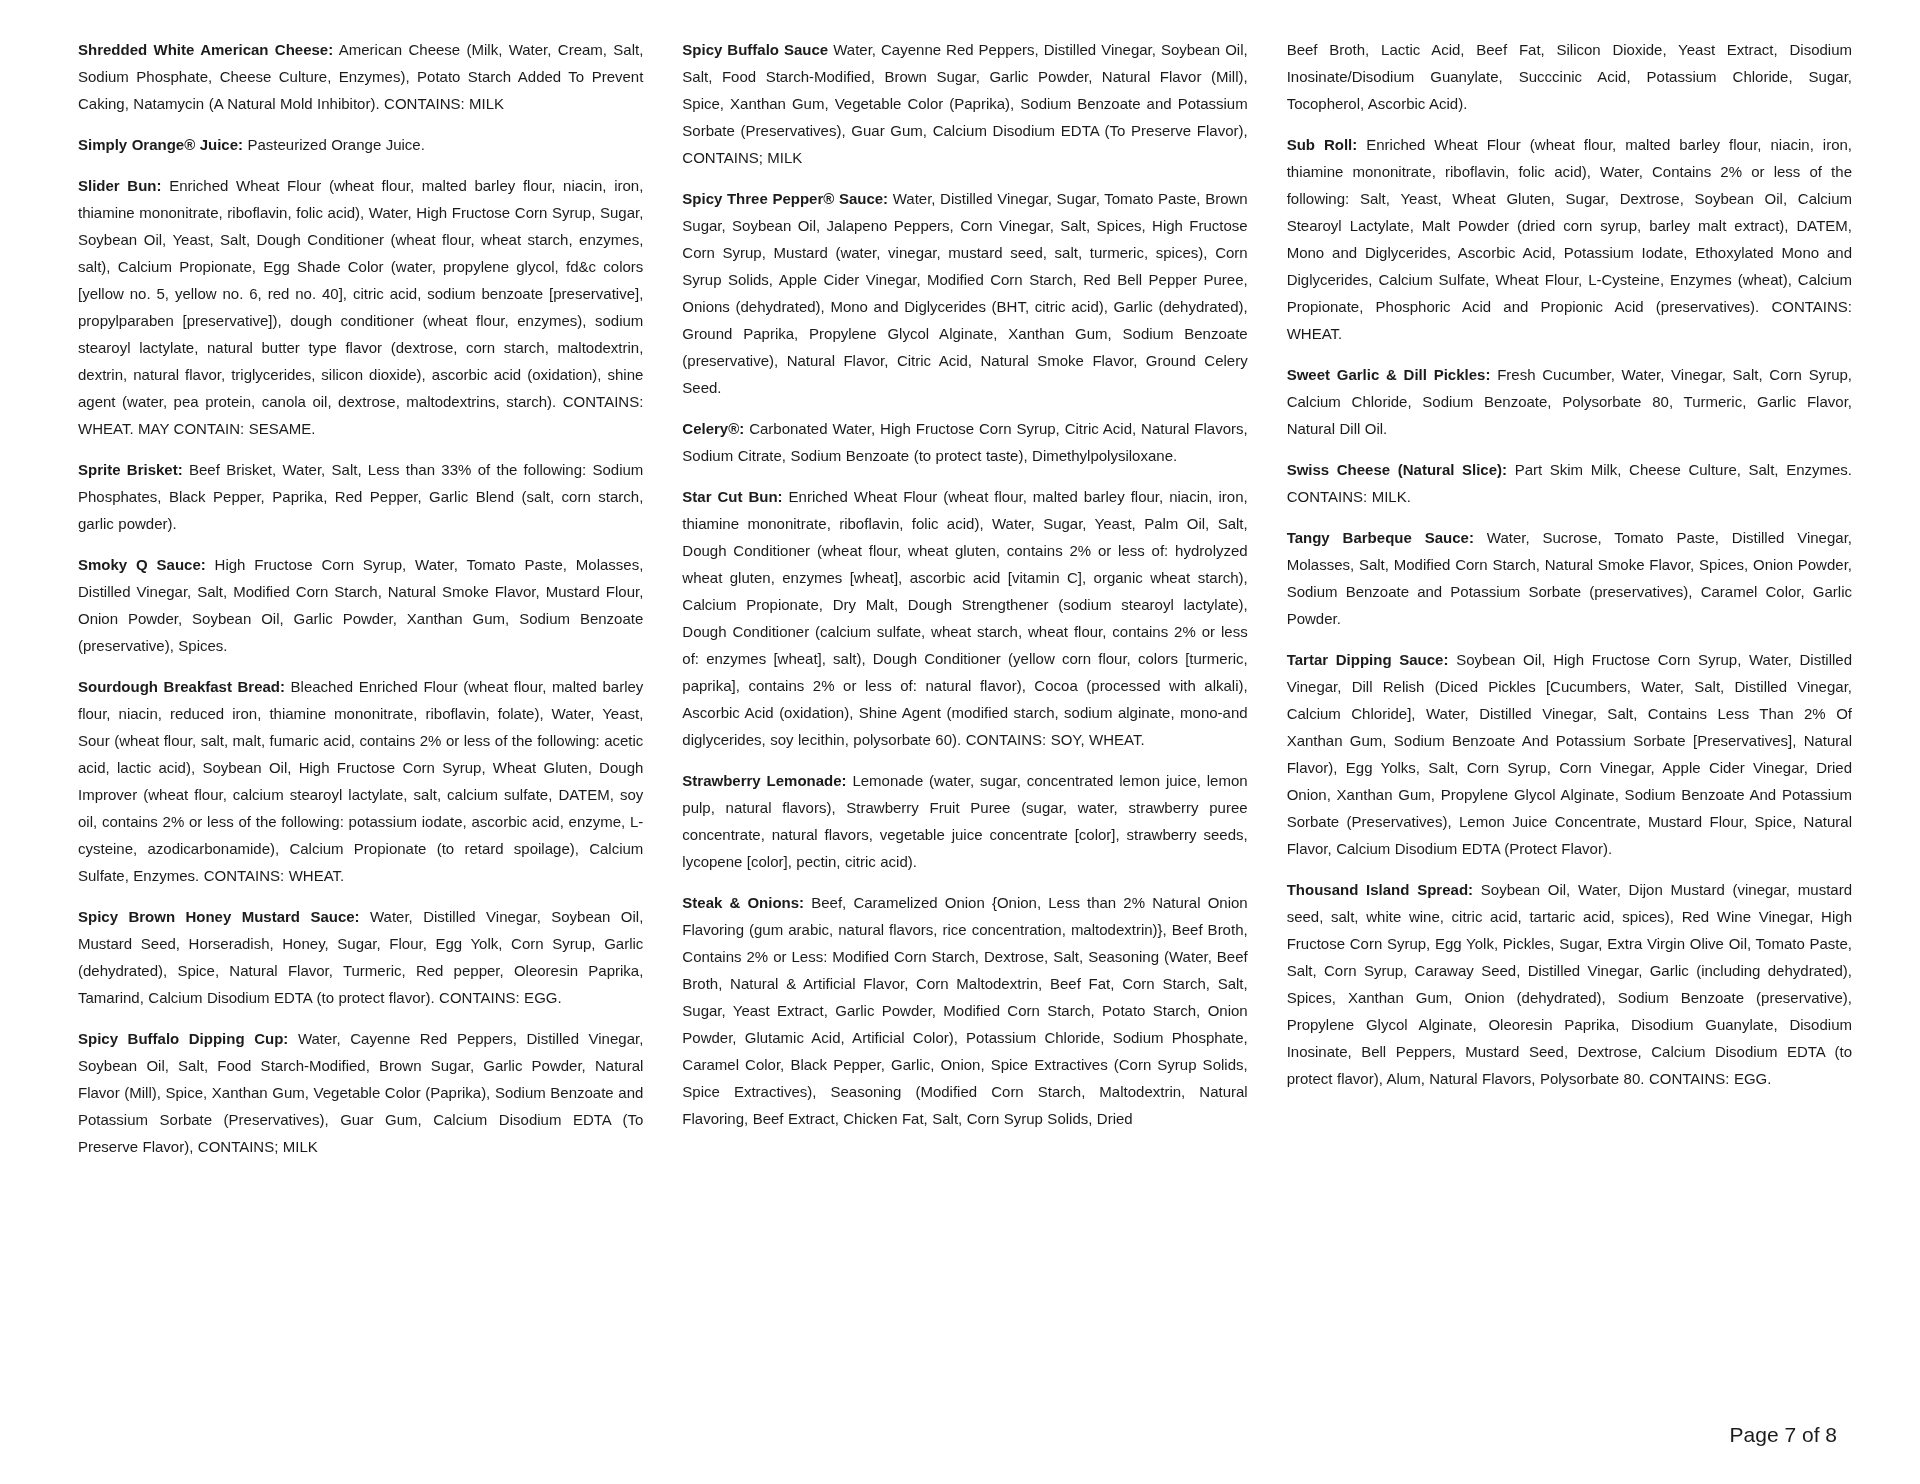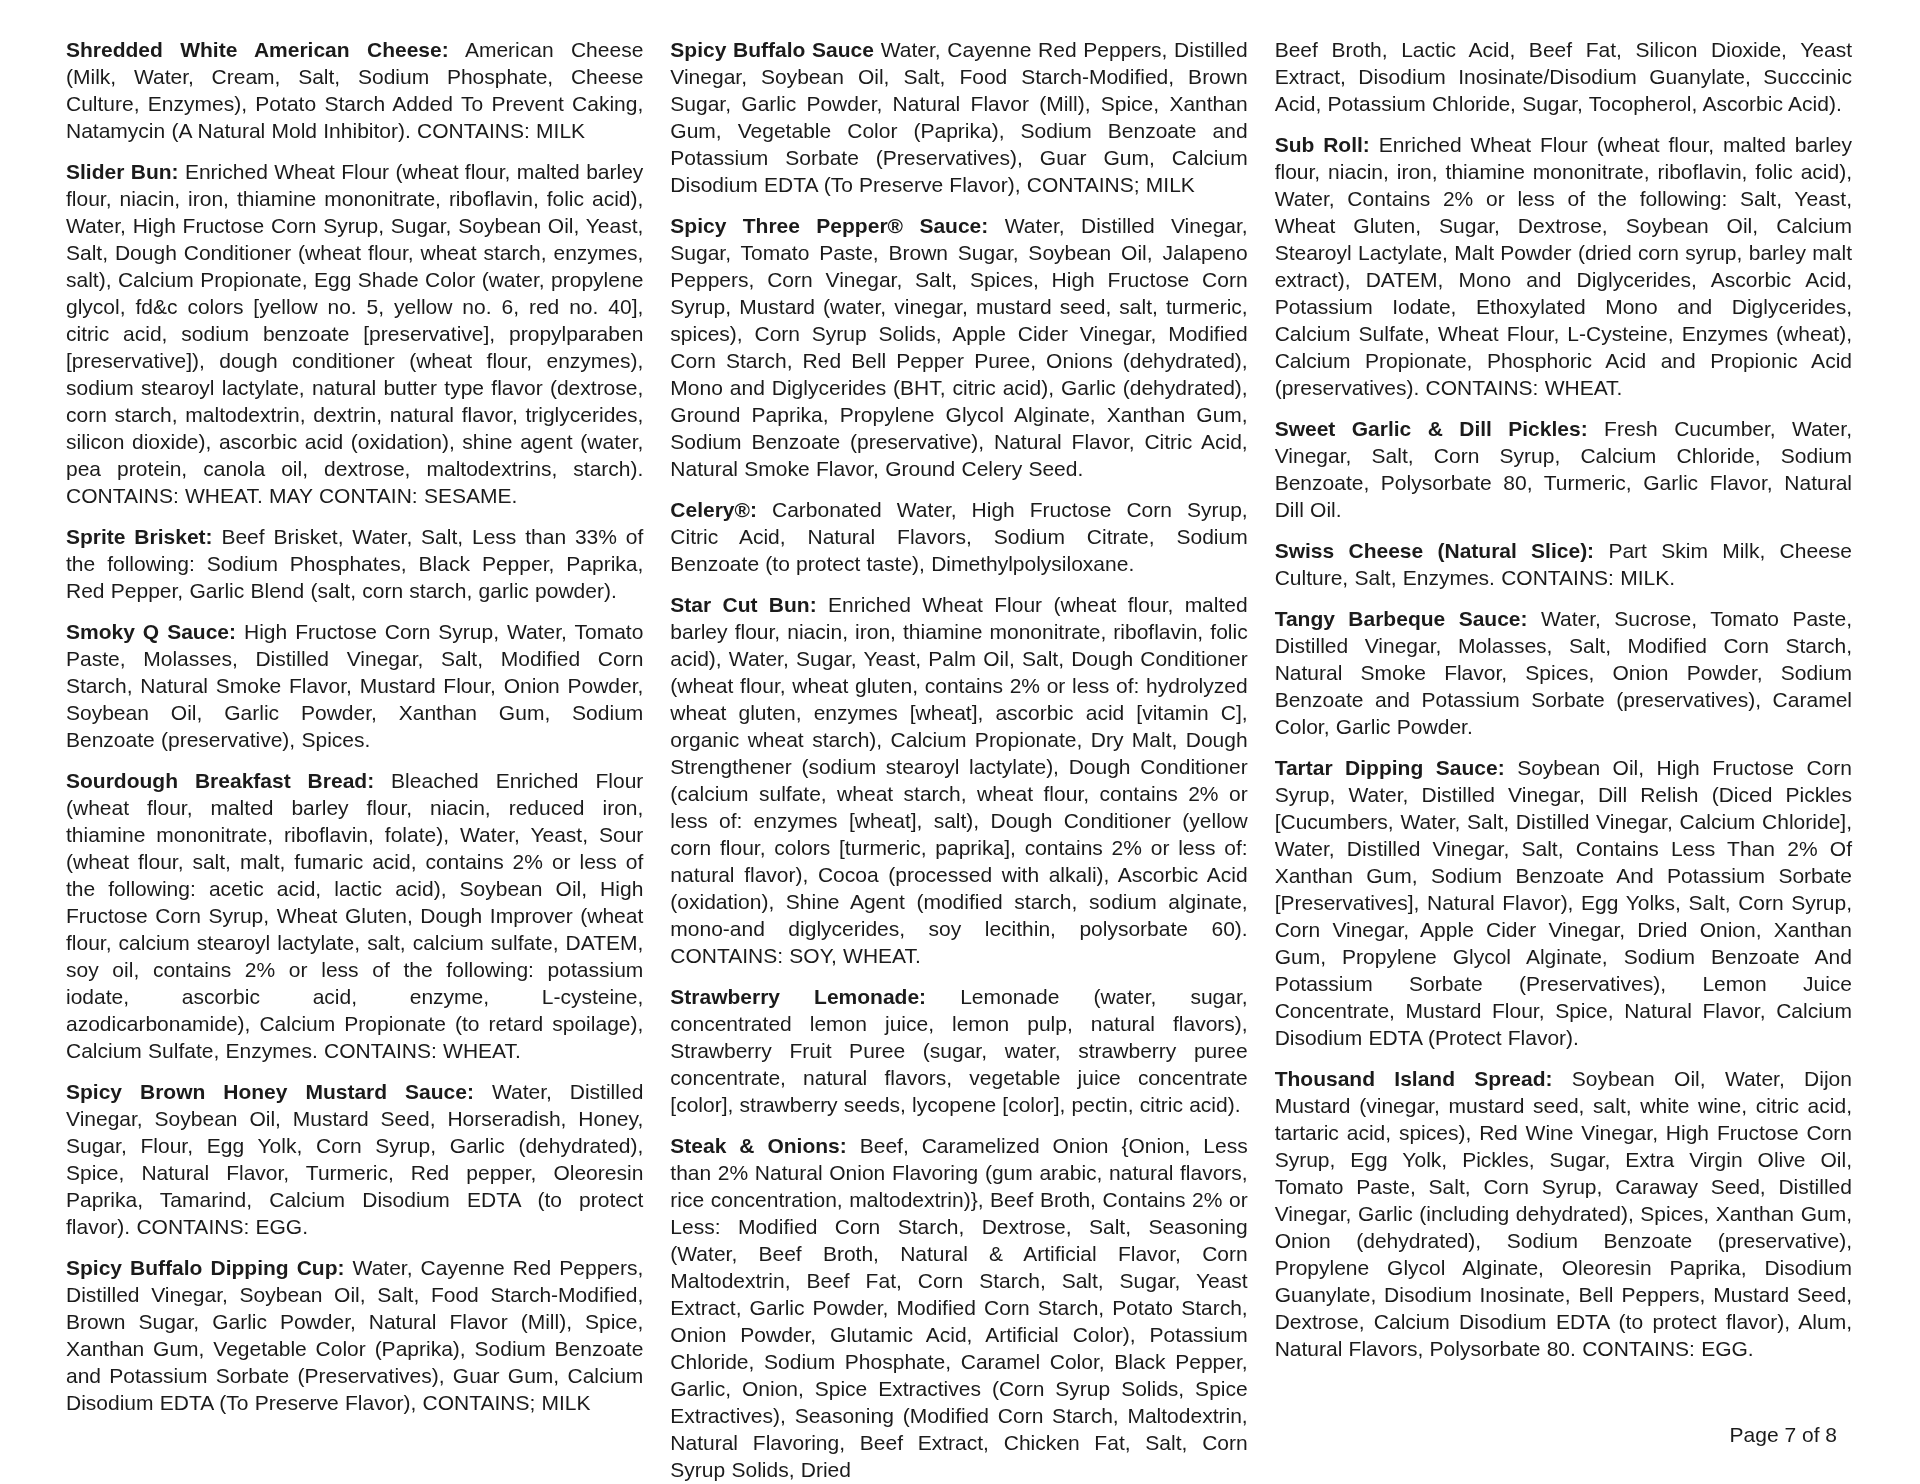"Shredded White American Cheese: American" p.item { font-size: 21px -> 15px; margin: 0 0 14px 0 -> 0 0 14px 12px }
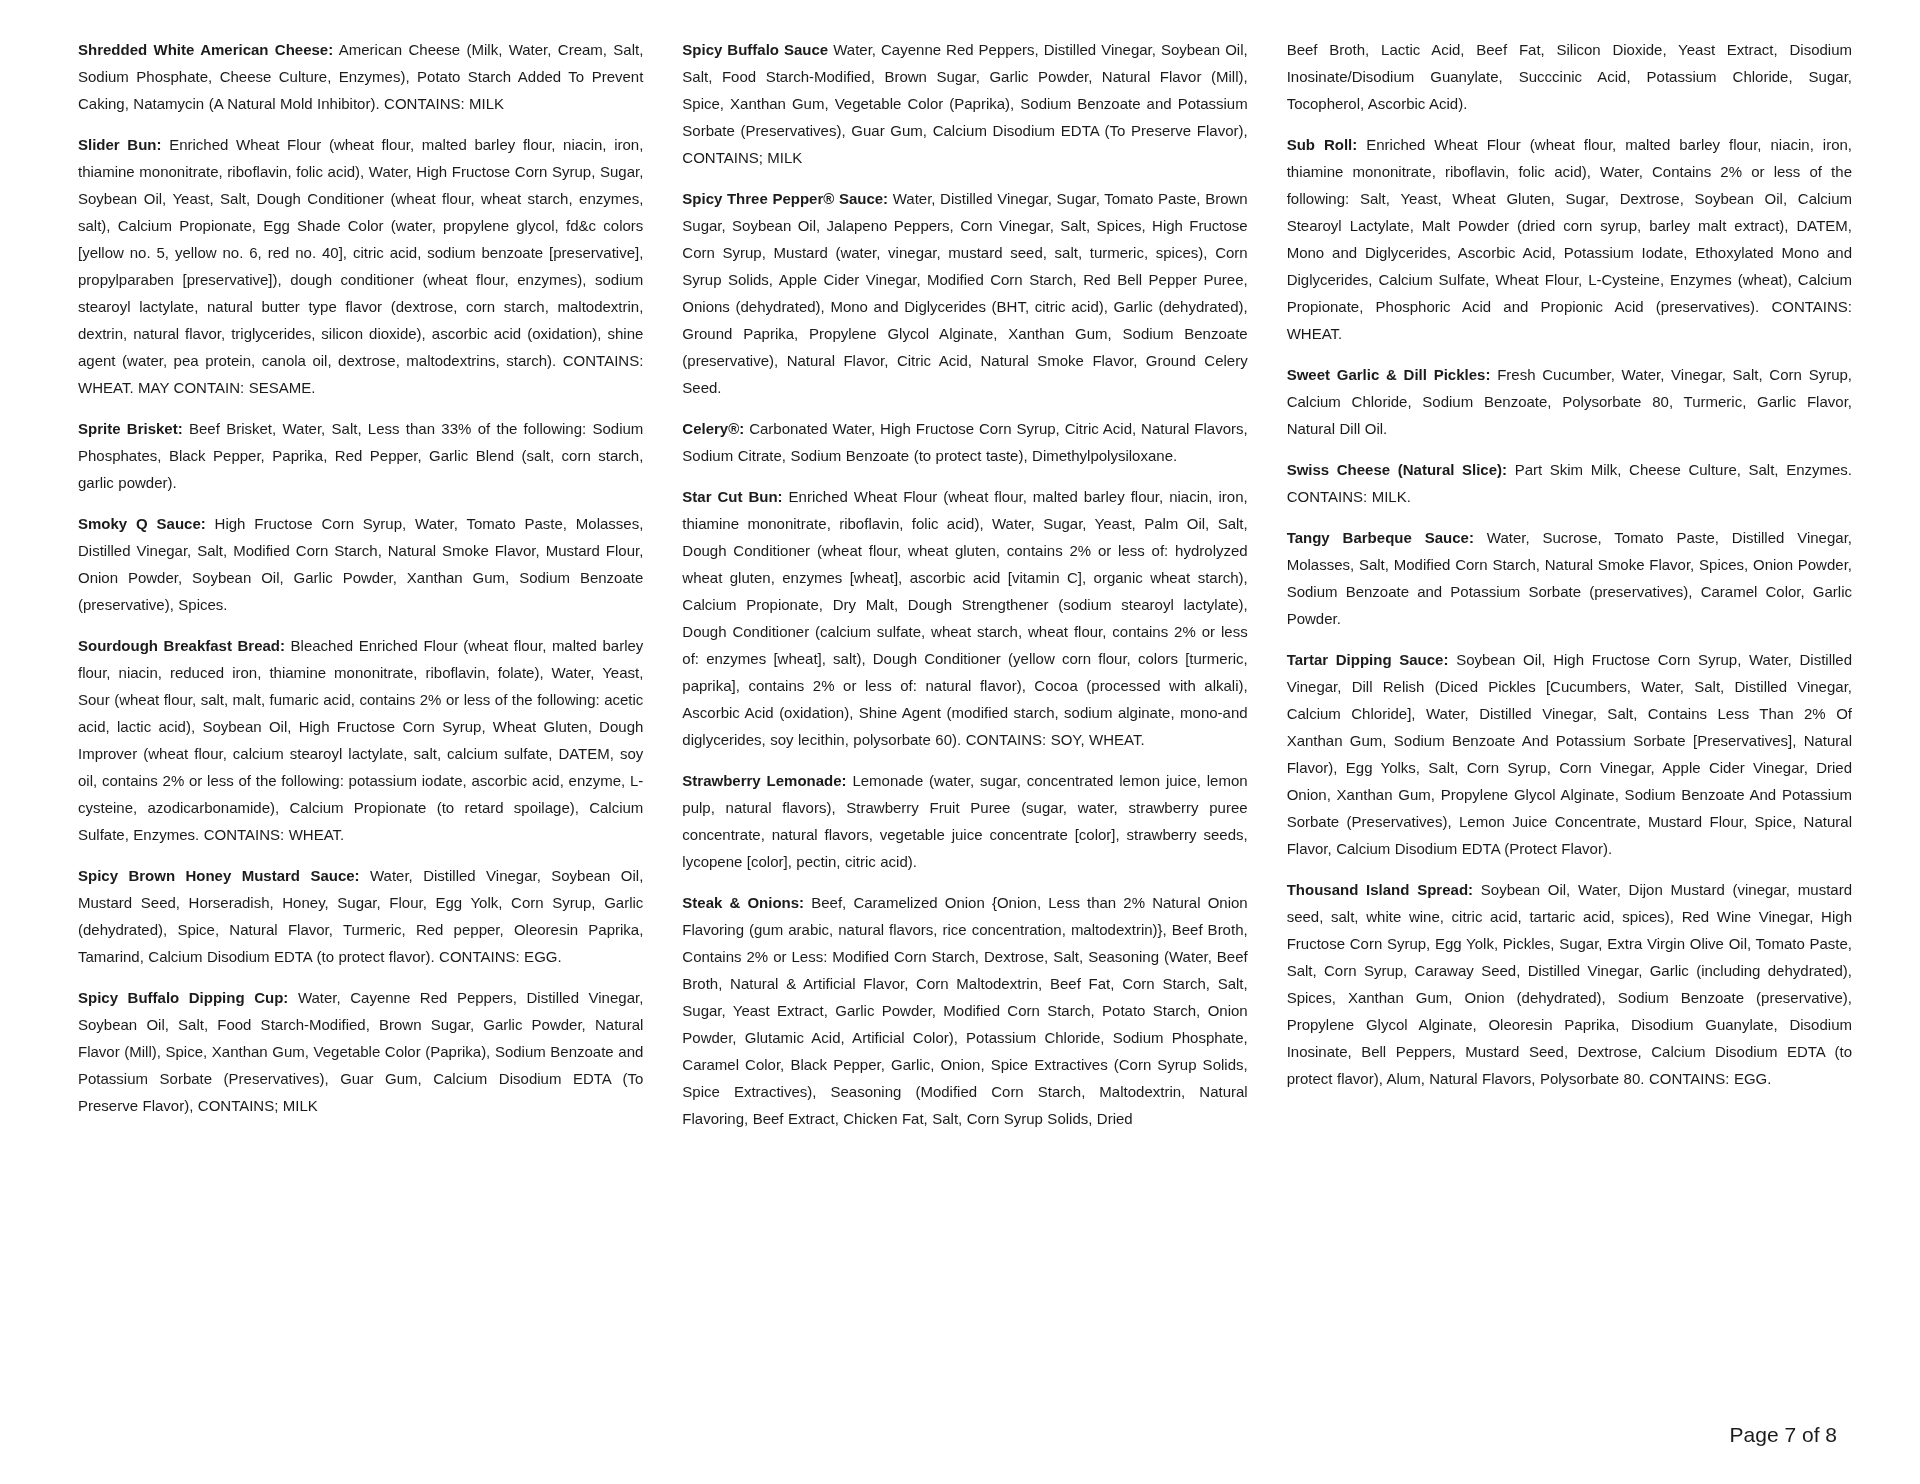"Simply Orange® Juice: Pasteurized Orange" p.item { html: none -> <p><b>Simply Orange® Juice:</b> <span>Pasteurized Orange Juice.</span></p> }
